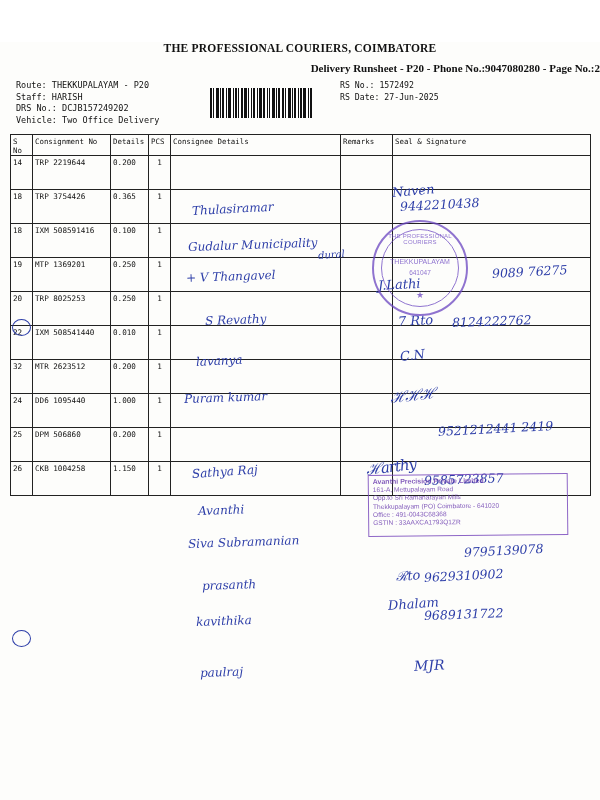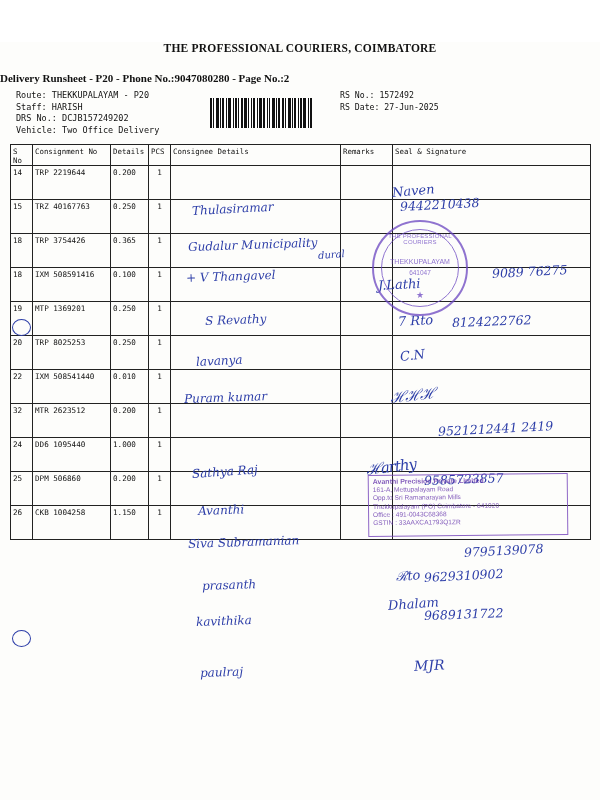"Delivery Runsheet - P20 -" .doc-subtitle { margin-top: 18px -> 8px; text-align: left -> right }
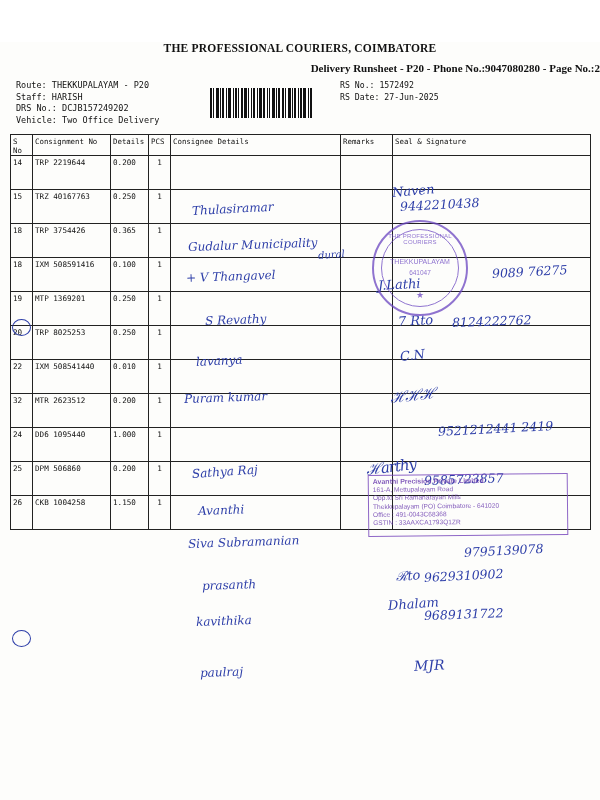"15" tr { html: <tr> <td>15</td> <td>TRZ 40167763</td> <td>0.250</td> <td>1</td> <td></td> <td></td> <td></td> </tr> -> none }
